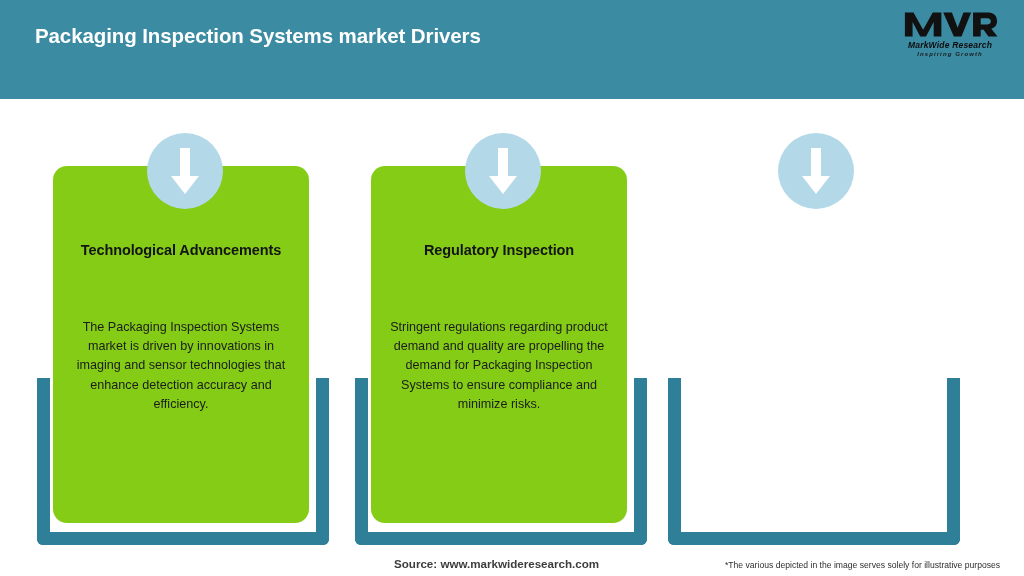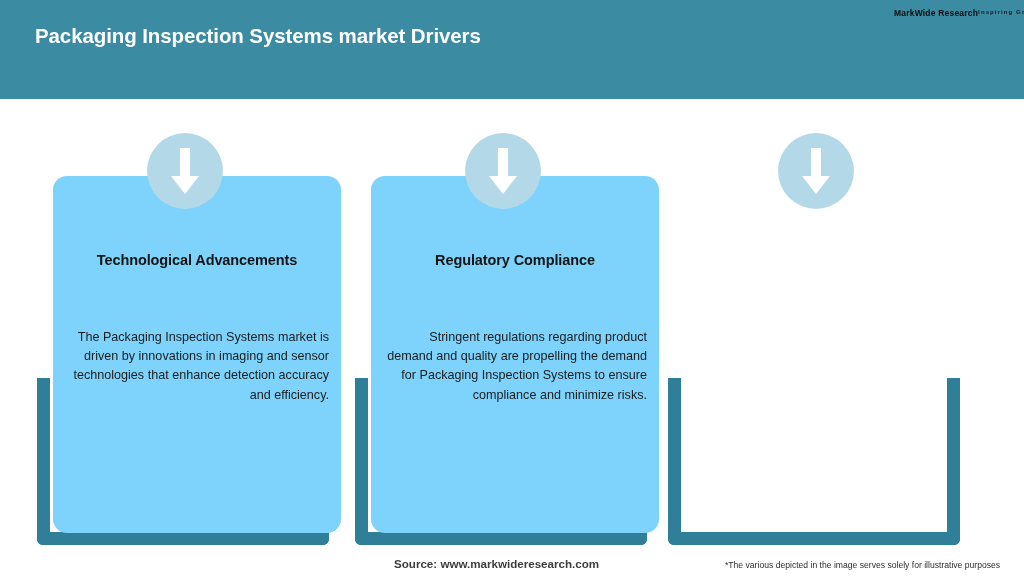"MarkWide Research" .logo { align-items: flex-start -> center; flex-direction: row -> column; font-style: none -> italic }
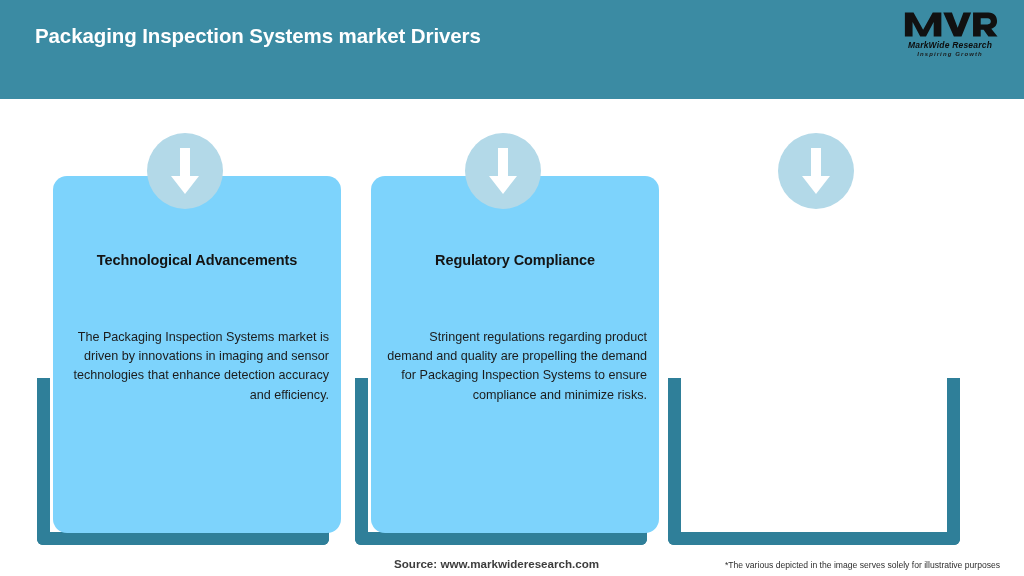"Technological Advancements" .card { background: #7dd3fc -> #84cc16; top: 77px -> 67px; width: 288px -> 256px }
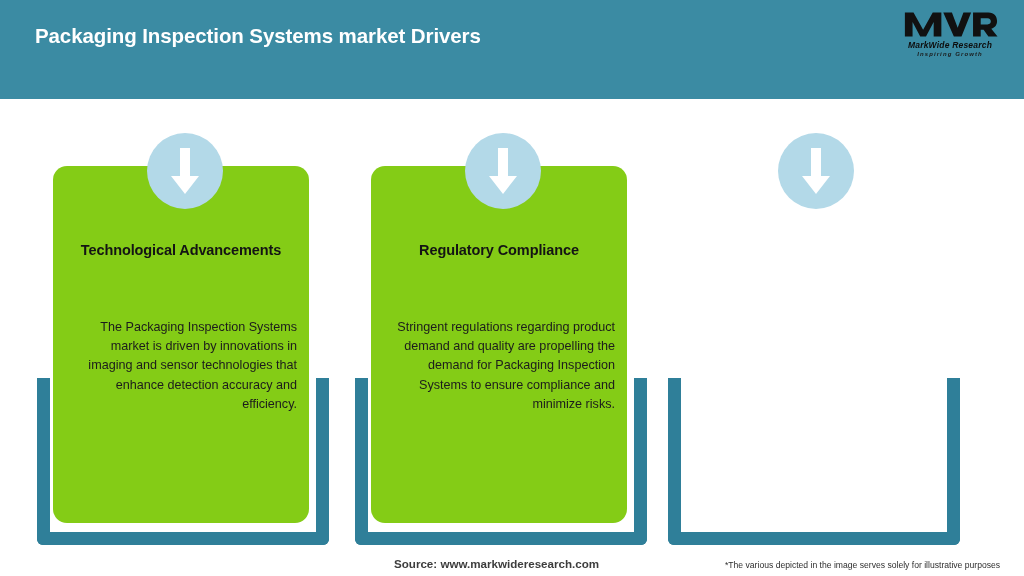"Regulatory Compliance" div.card-title { text: Compliance -> Inspection }
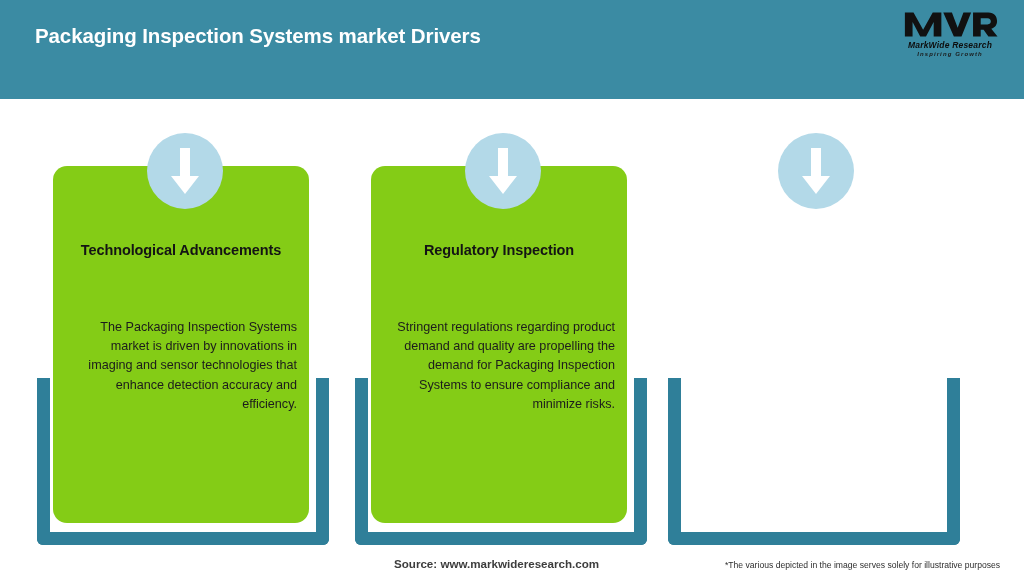"The Packaging Inspection Systems market" .card-body { text-align: right -> center }
